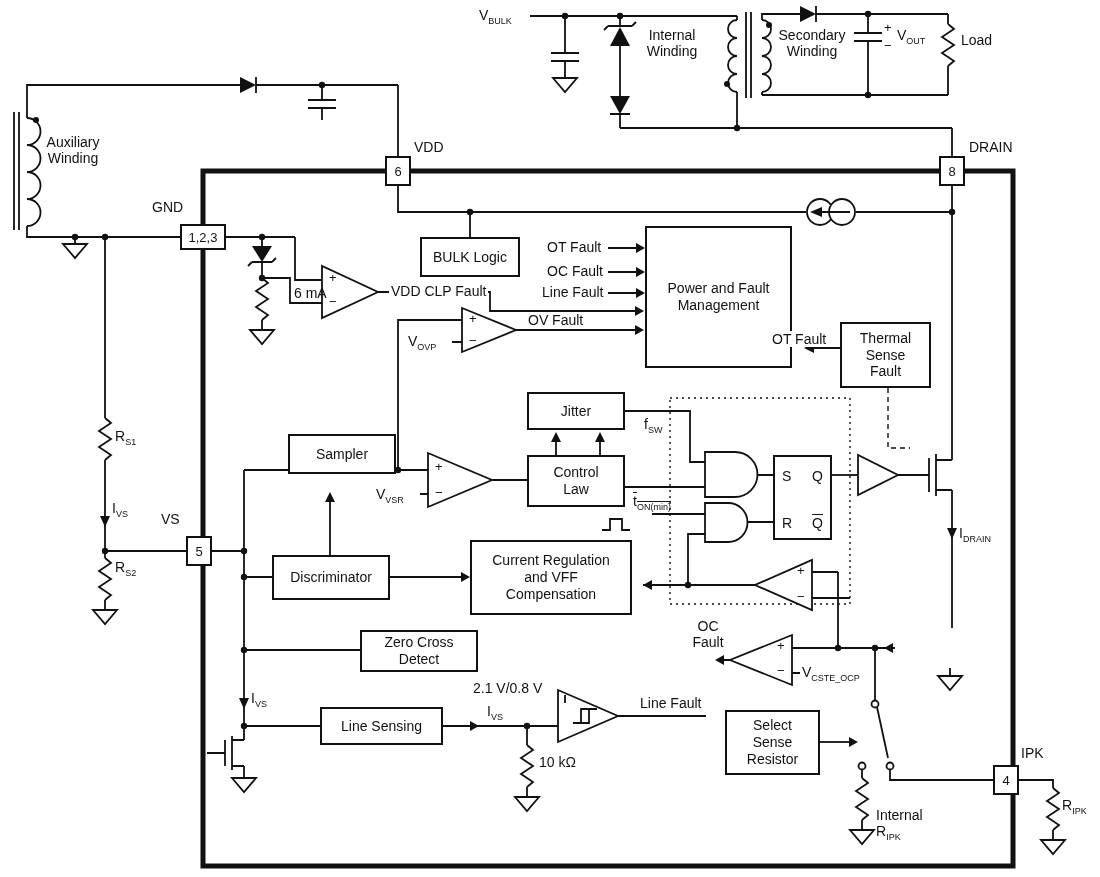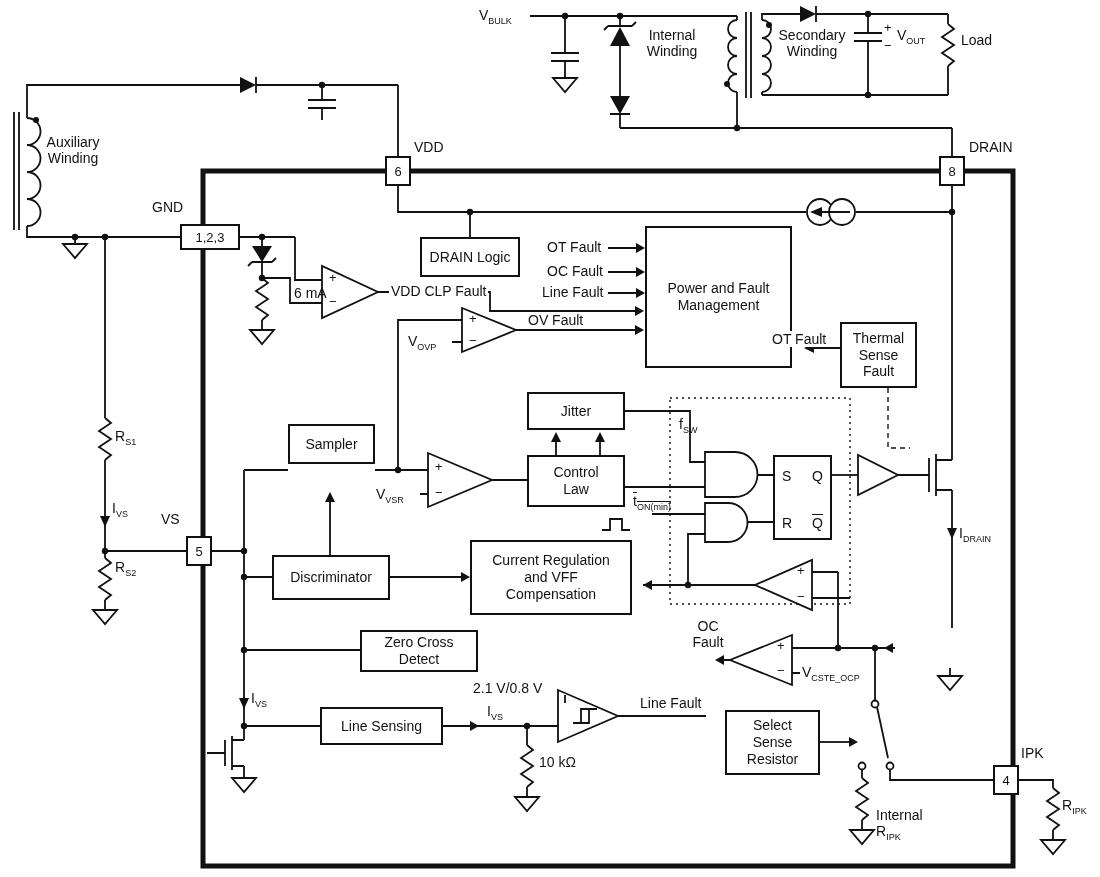"1,2,3" div.pin { width: 60px -> 46px }
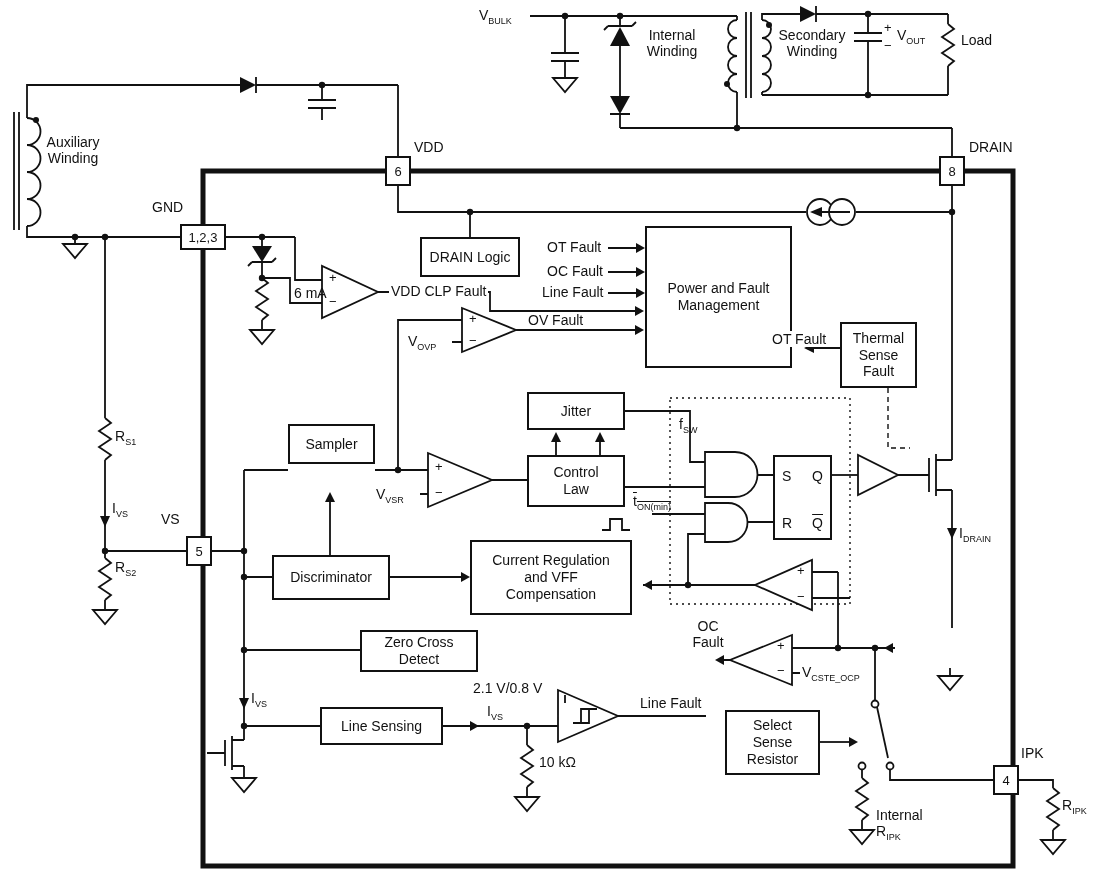"DRAIN Logic" span { text: DRAIN -> BULK }
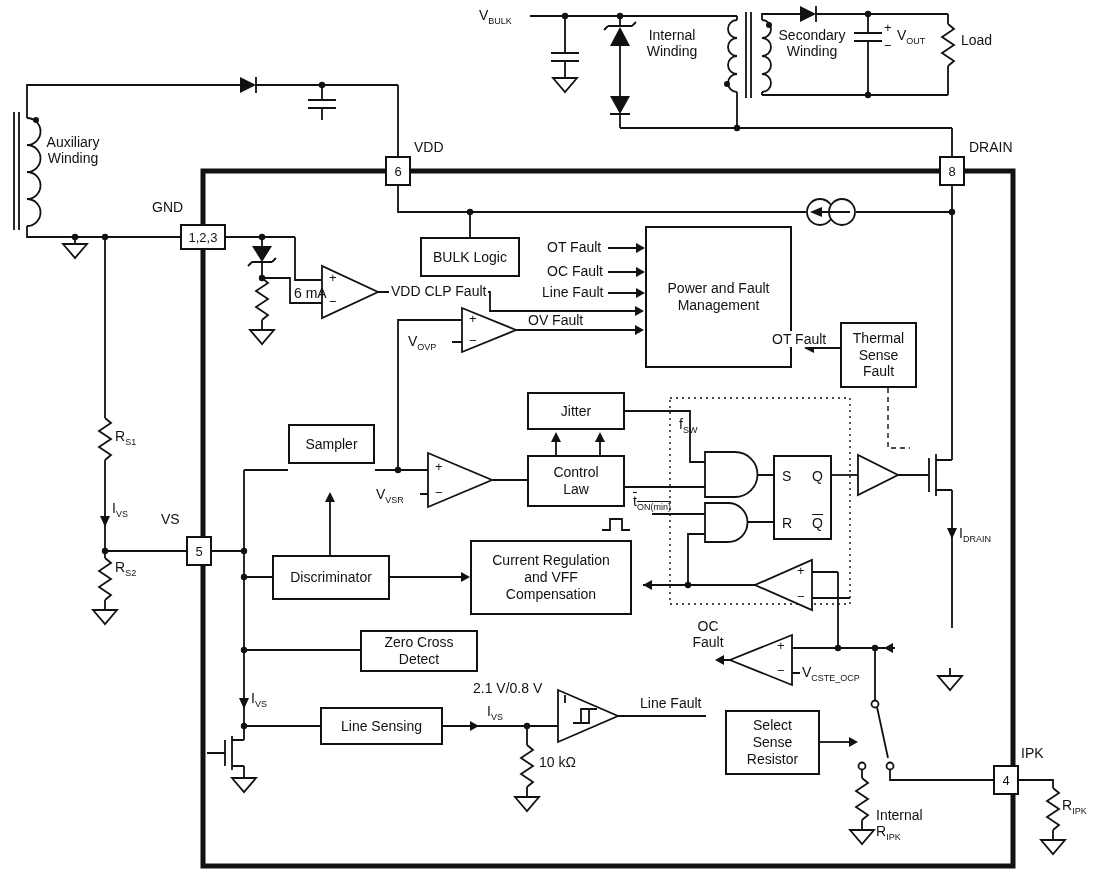"Thermal" div.blk { width: 77px -> 91px }
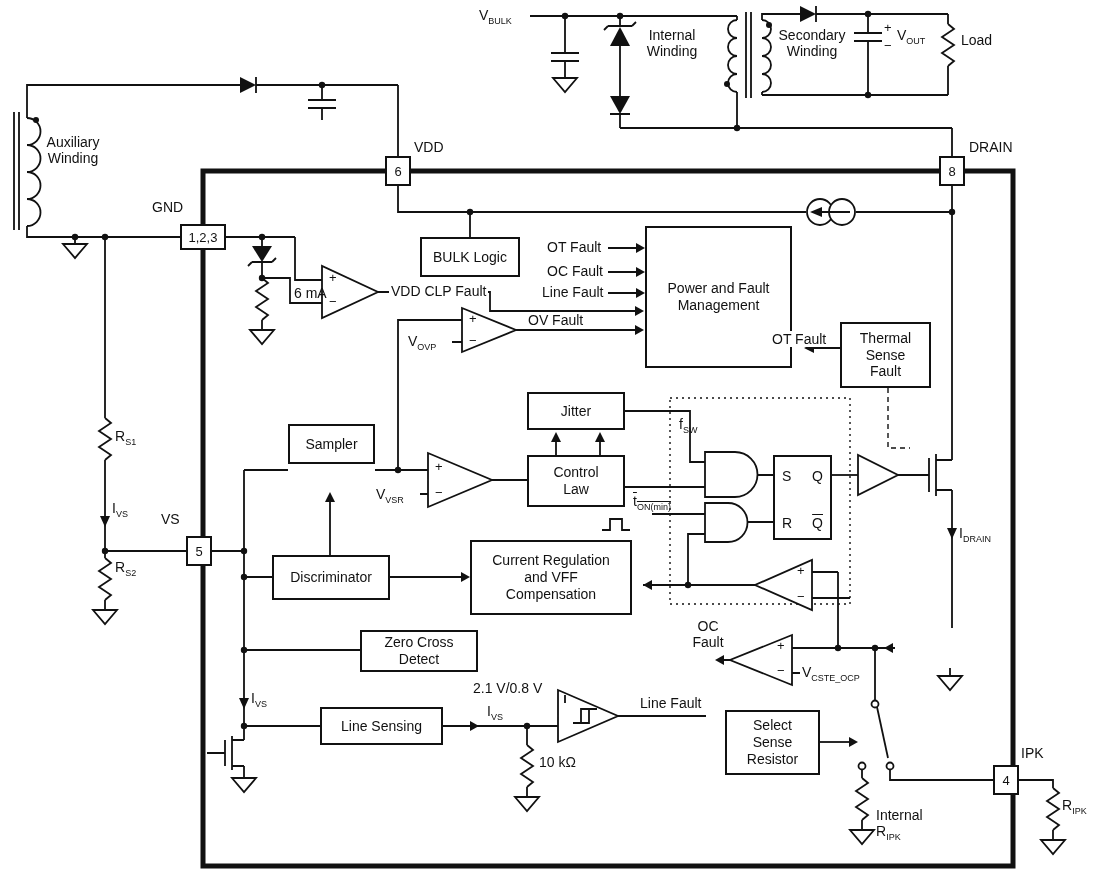"fSW" div.lbl { left: 679px -> 644px }
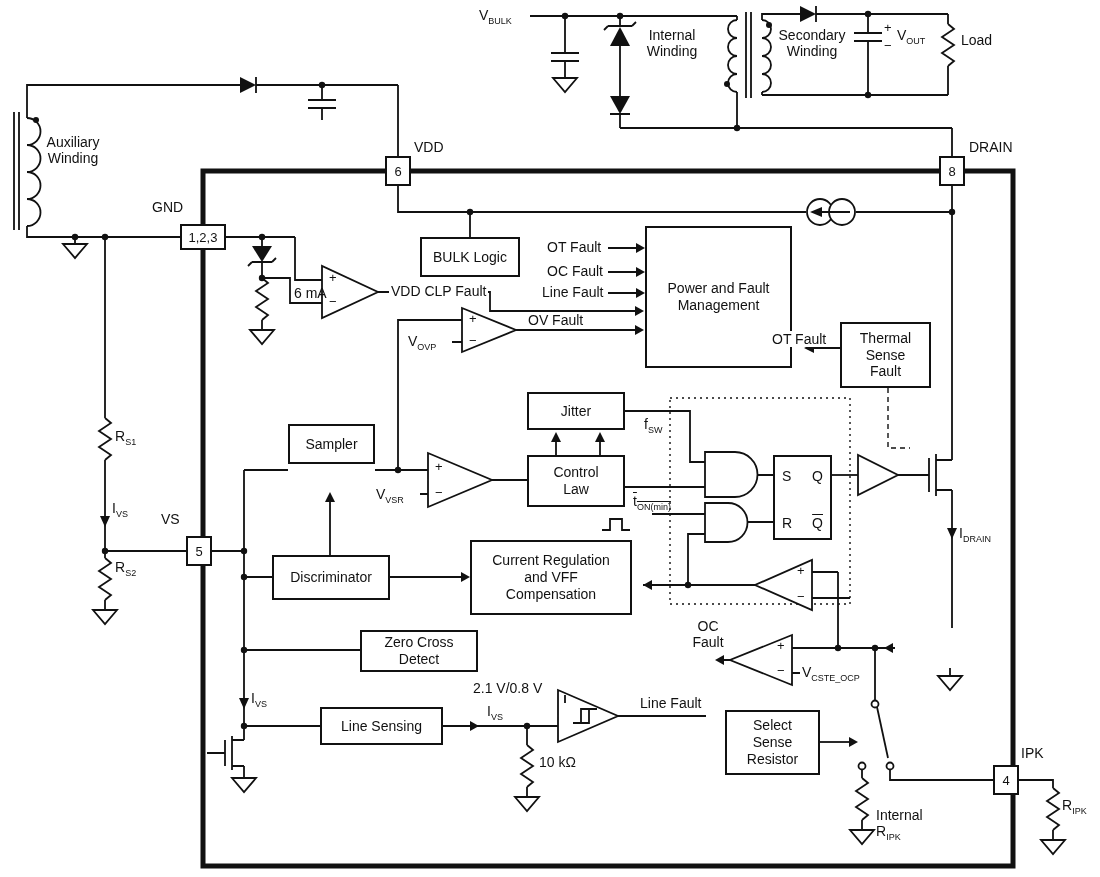"Sampler" div.blk { top: 424px -> 434px; width: 87px -> 108px }
